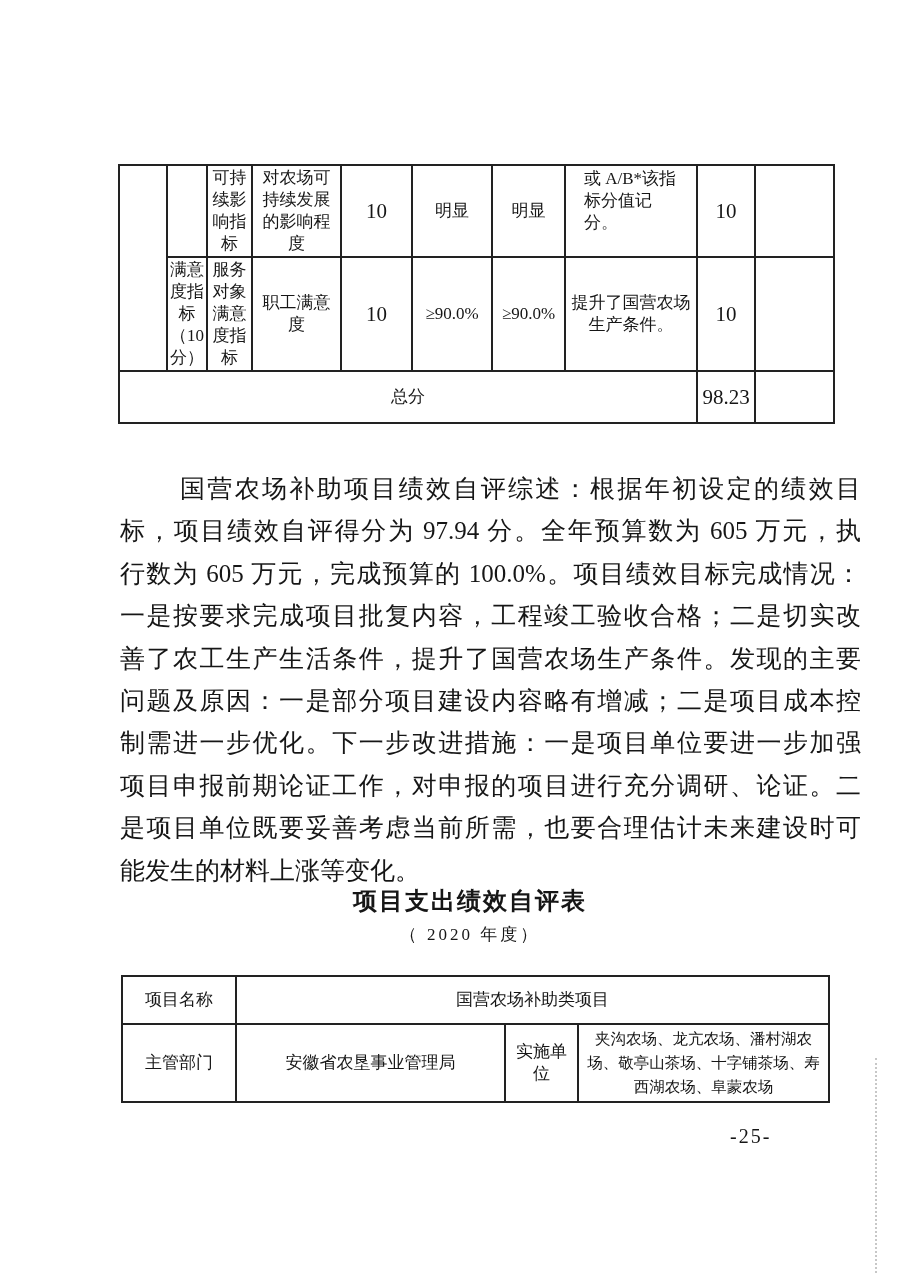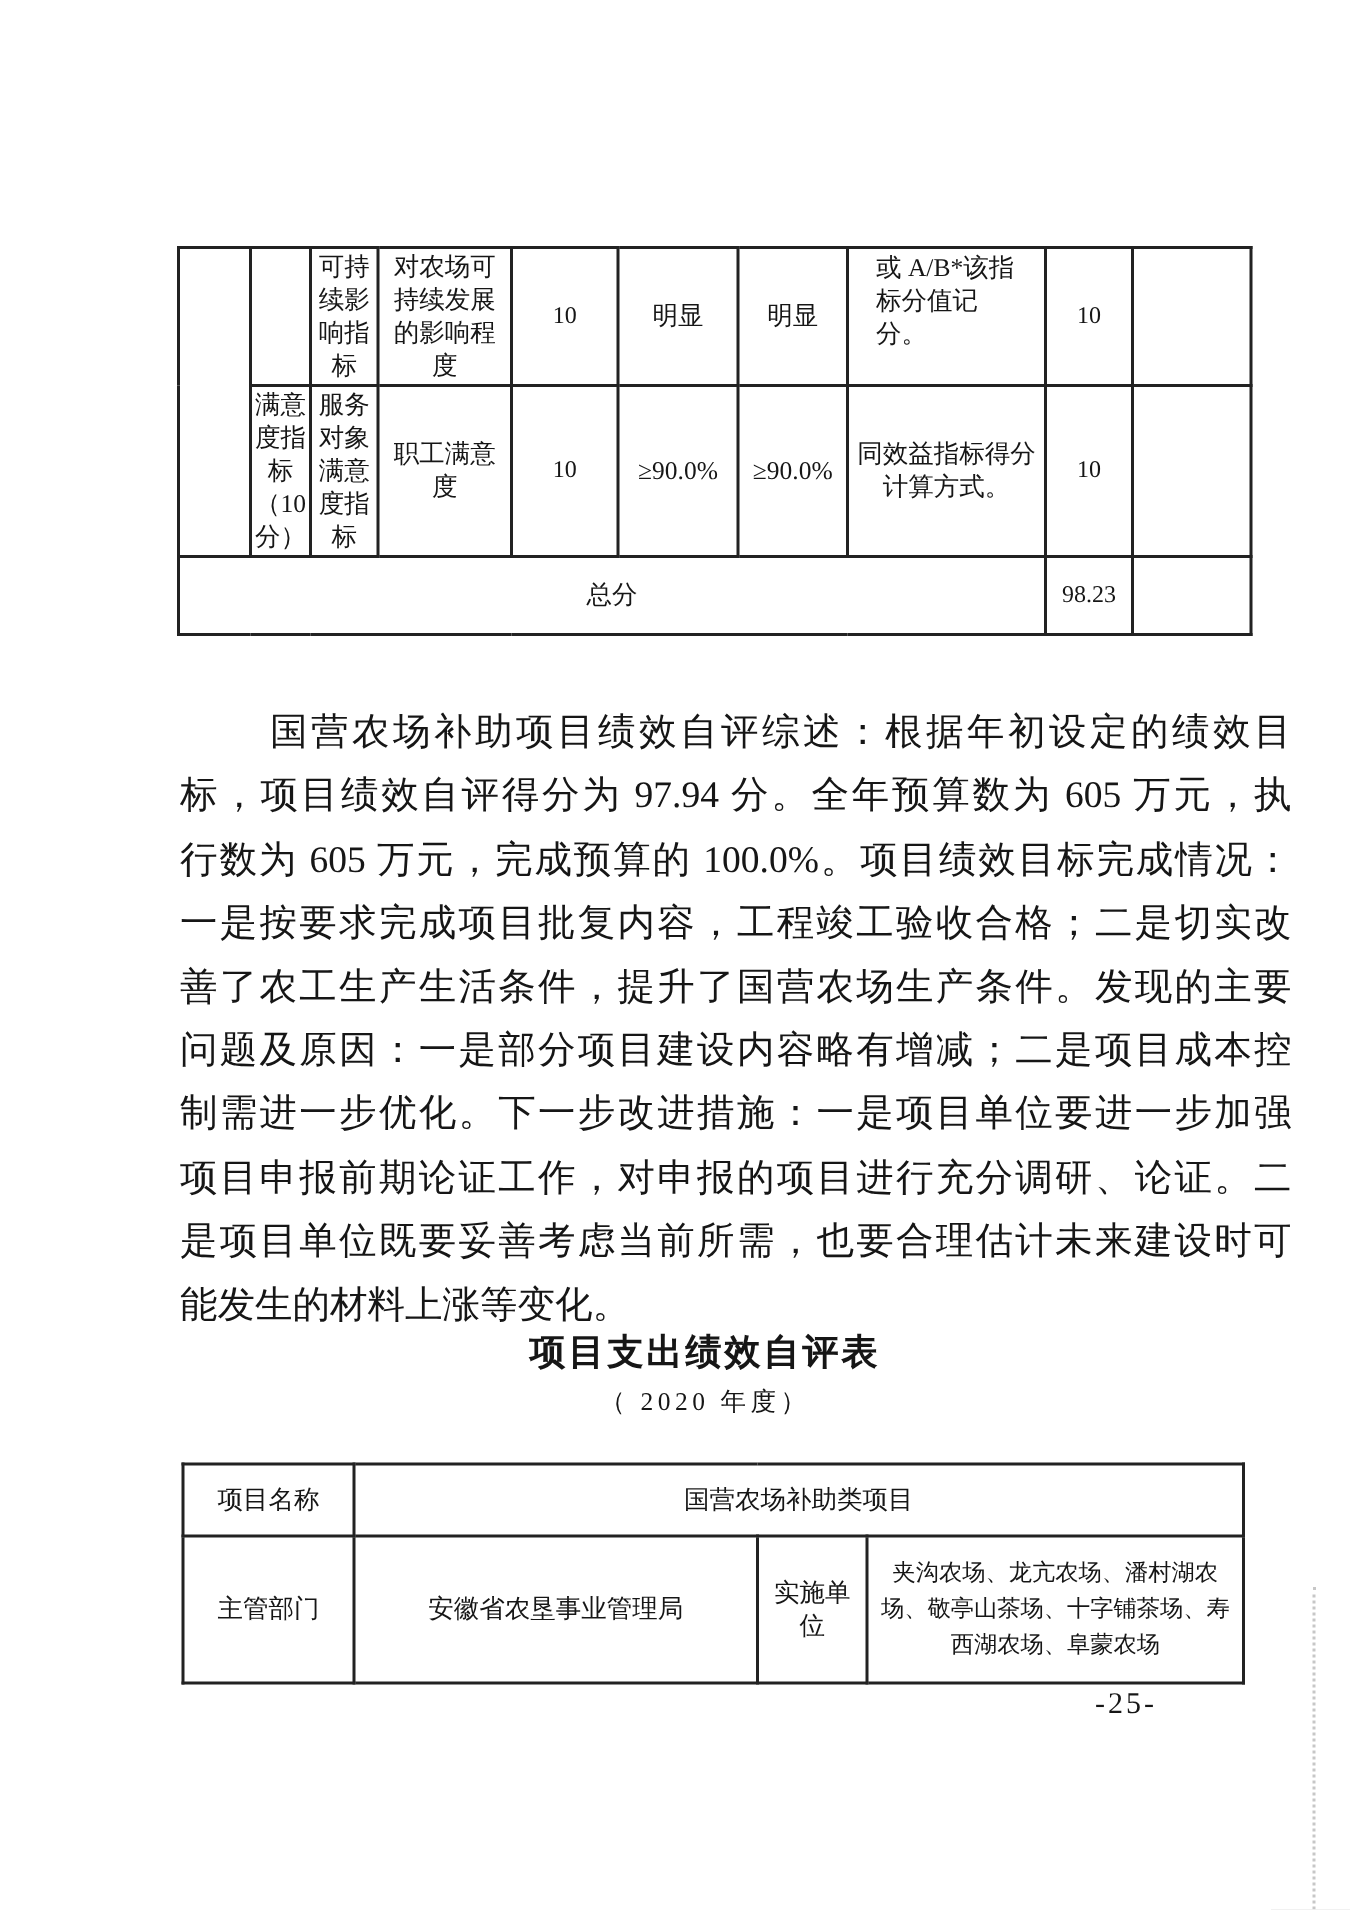"10" #score-table td.num { font-size: 16px -> 21px }
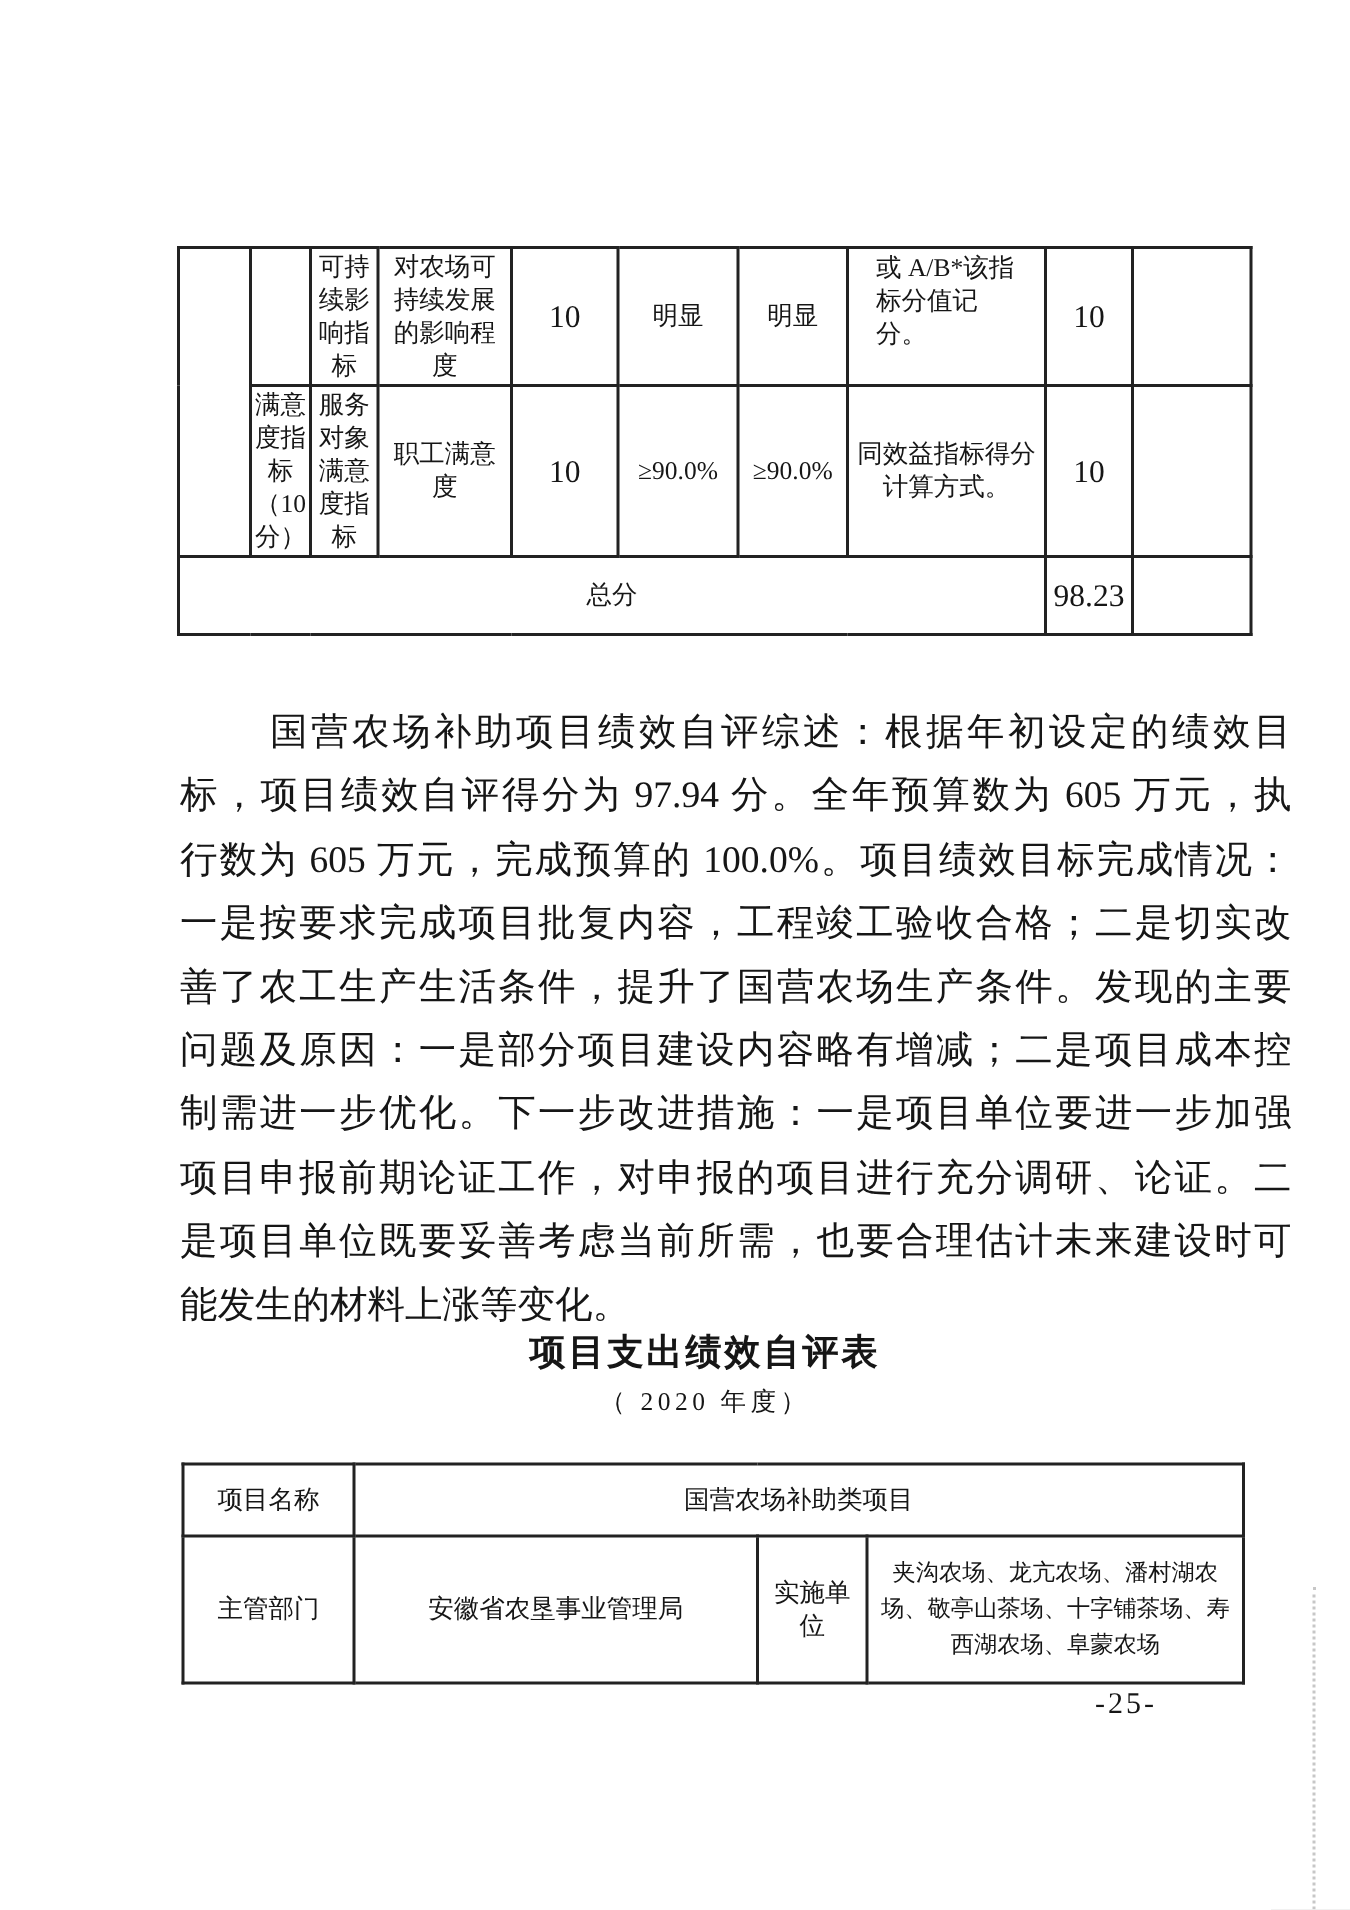"同效益指标得分计算方式。" td { text: 同效益指标得分计算方式 -> 提升了国营农场生产条件 }
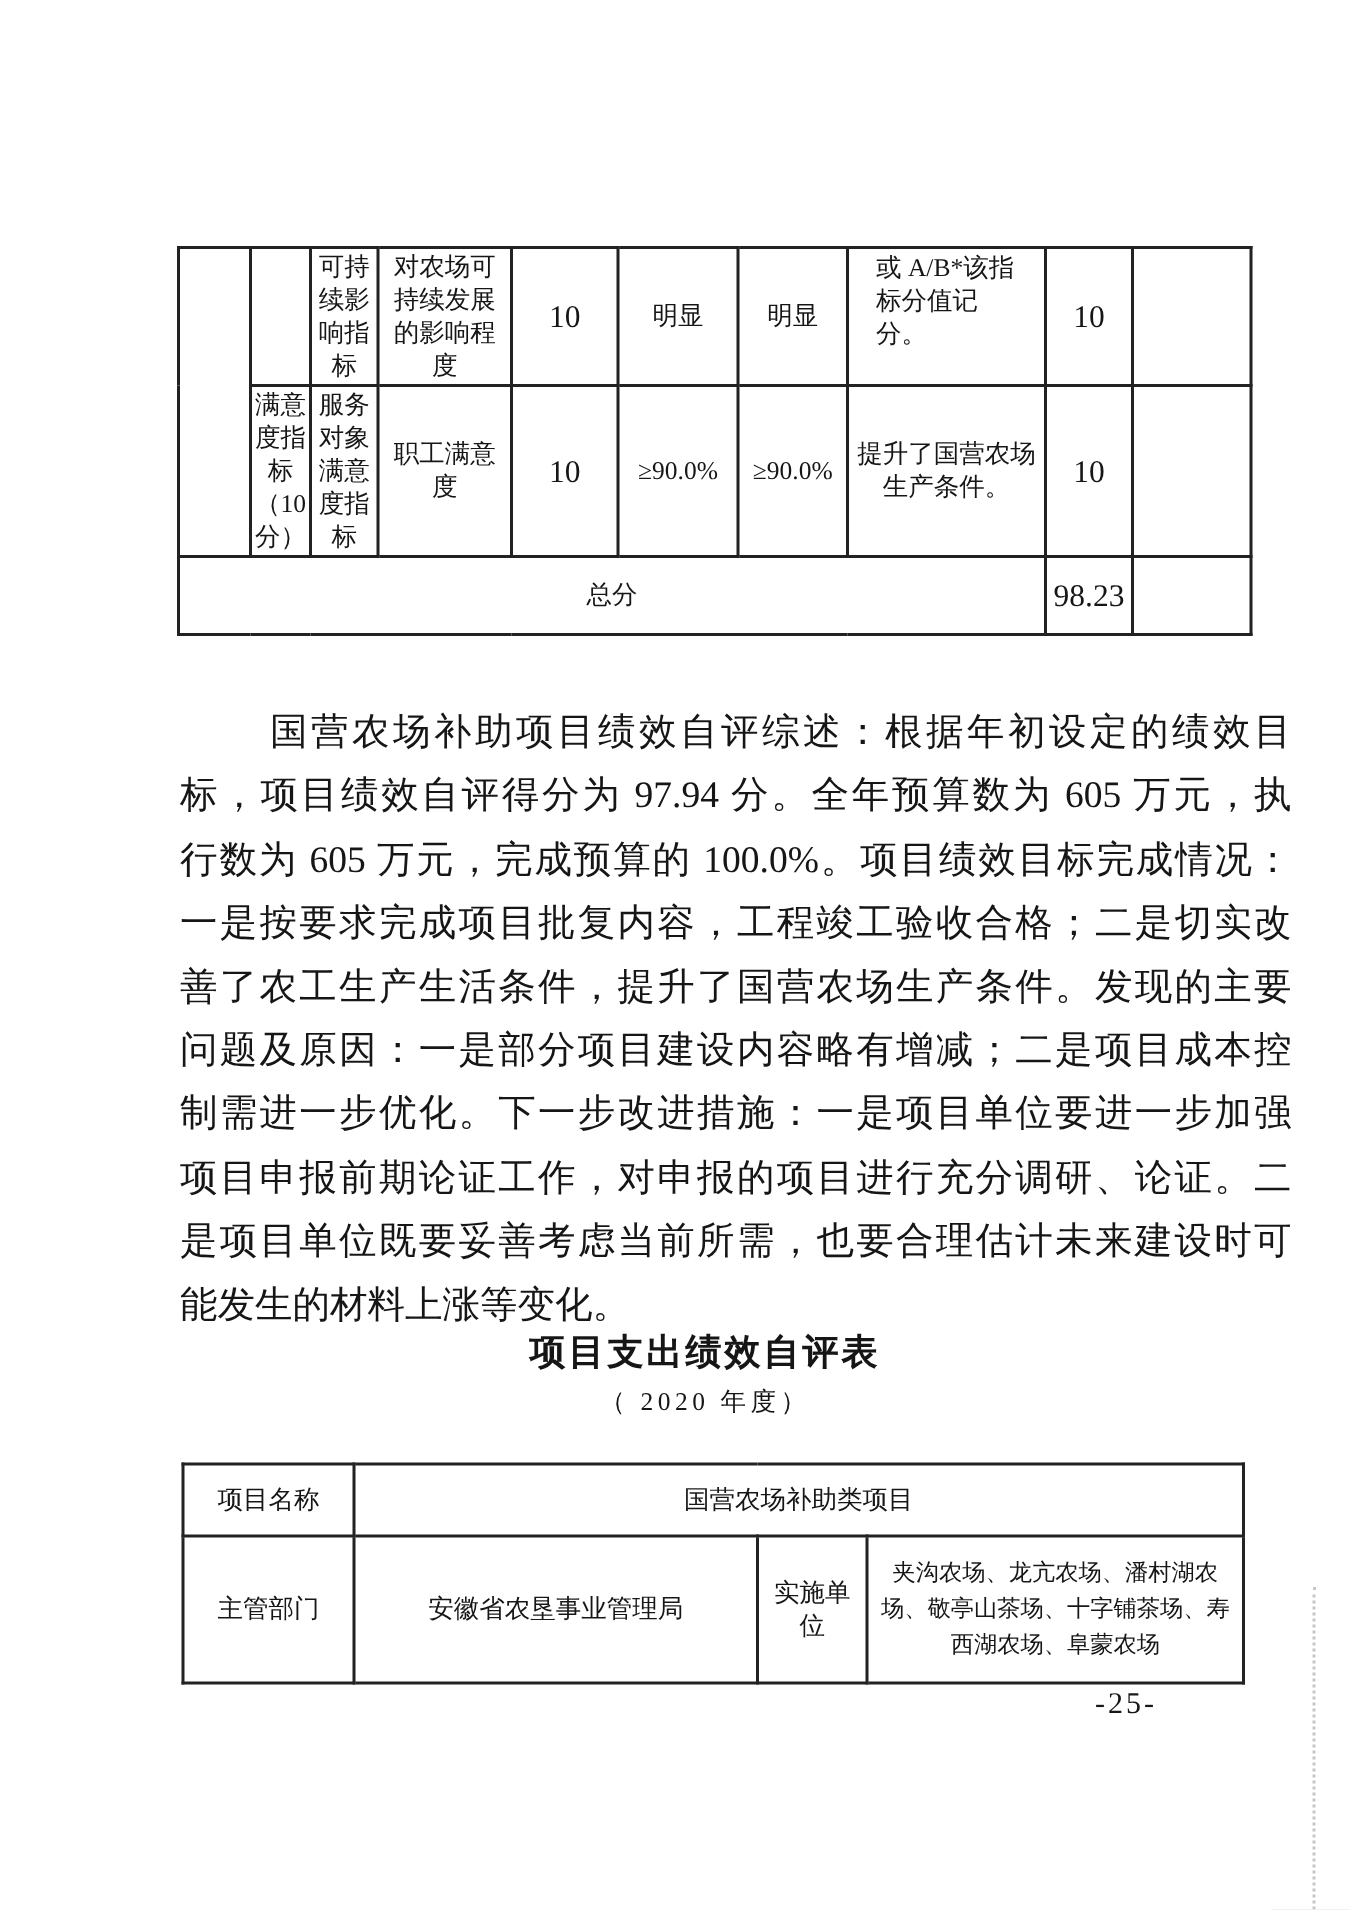"夹沟农场、龙亢农场、潘村湖农场、敬亭山茶场、十字铺茶场、寿西湖农场、阜蒙农场" #info-table td.impl-list { padding: 12px 4px -> 2px 4px }
